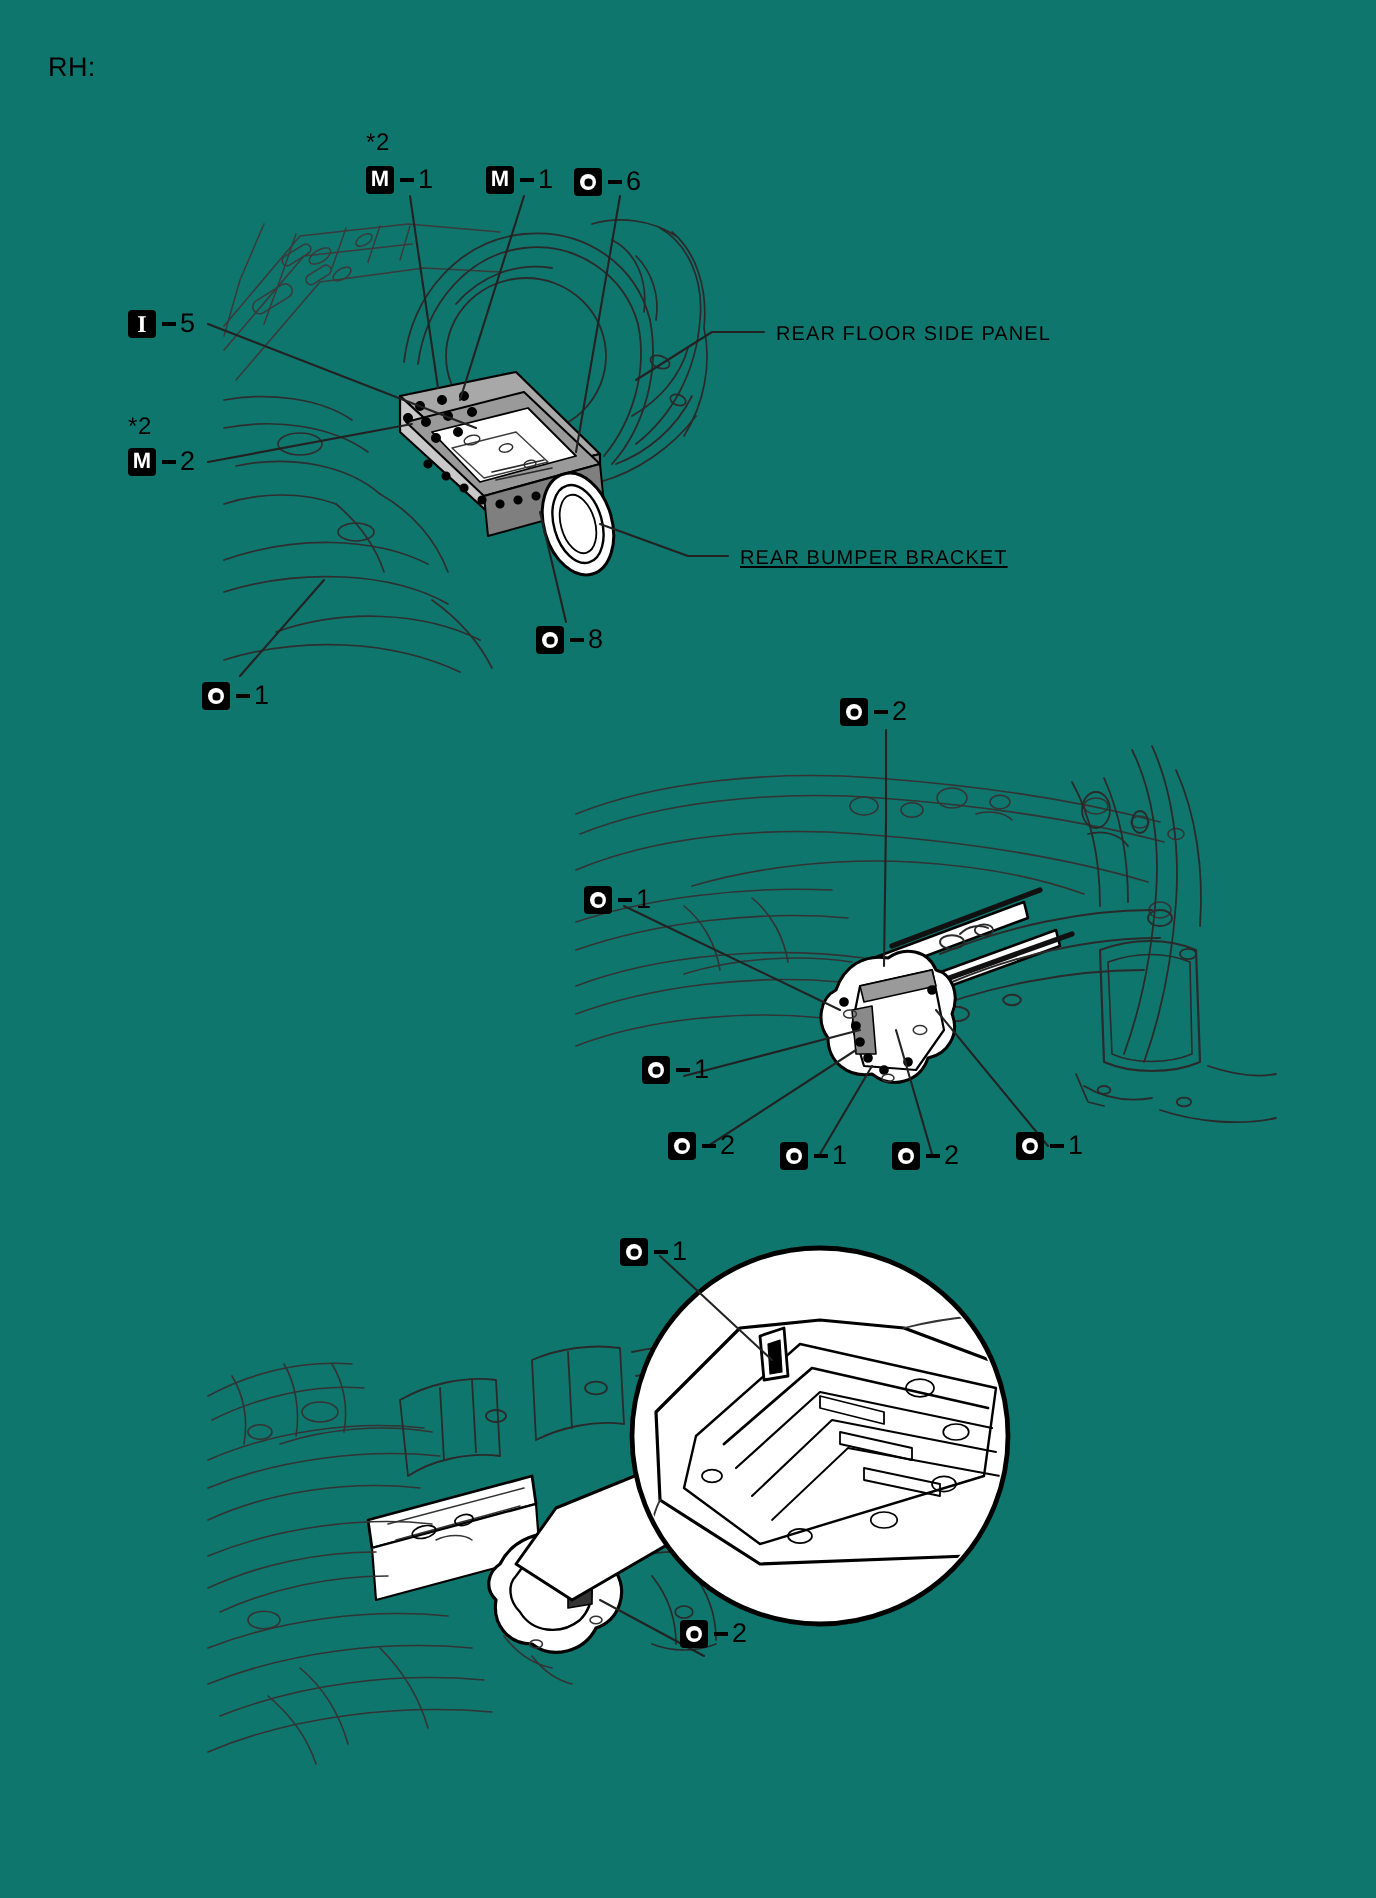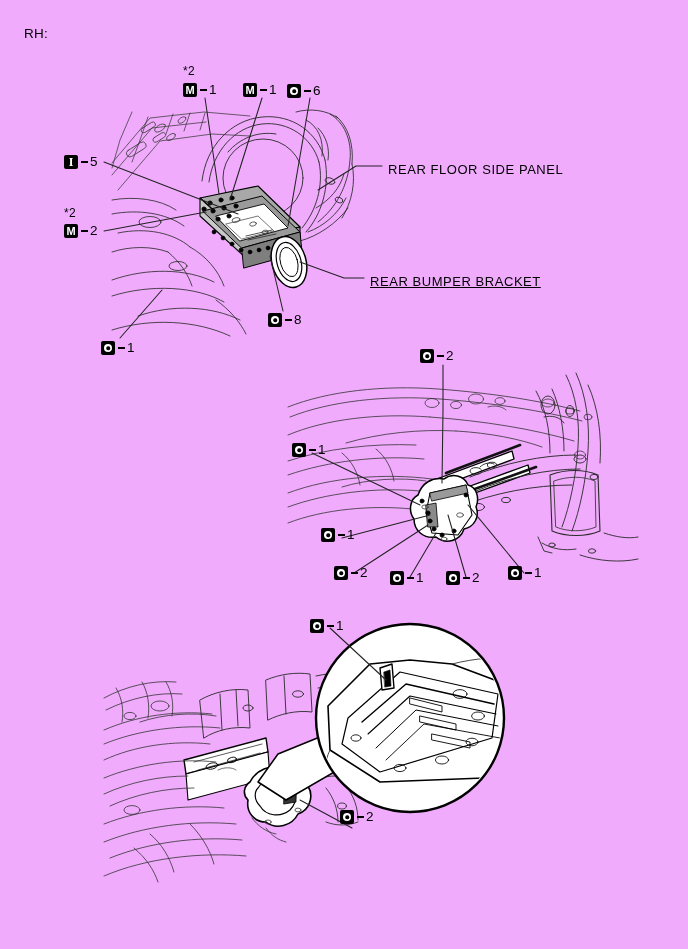"RH:" #page { background: #f0abfc -> #0f766e }
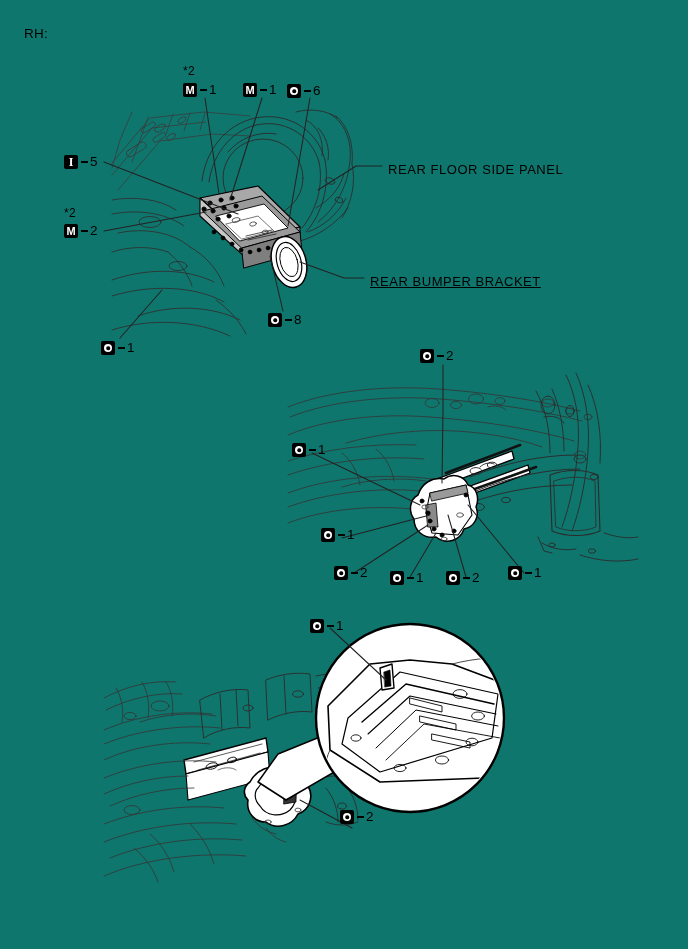"REAR FLOOR SIDE PANEL" .part-label { font-size: 13px -> 10px }
